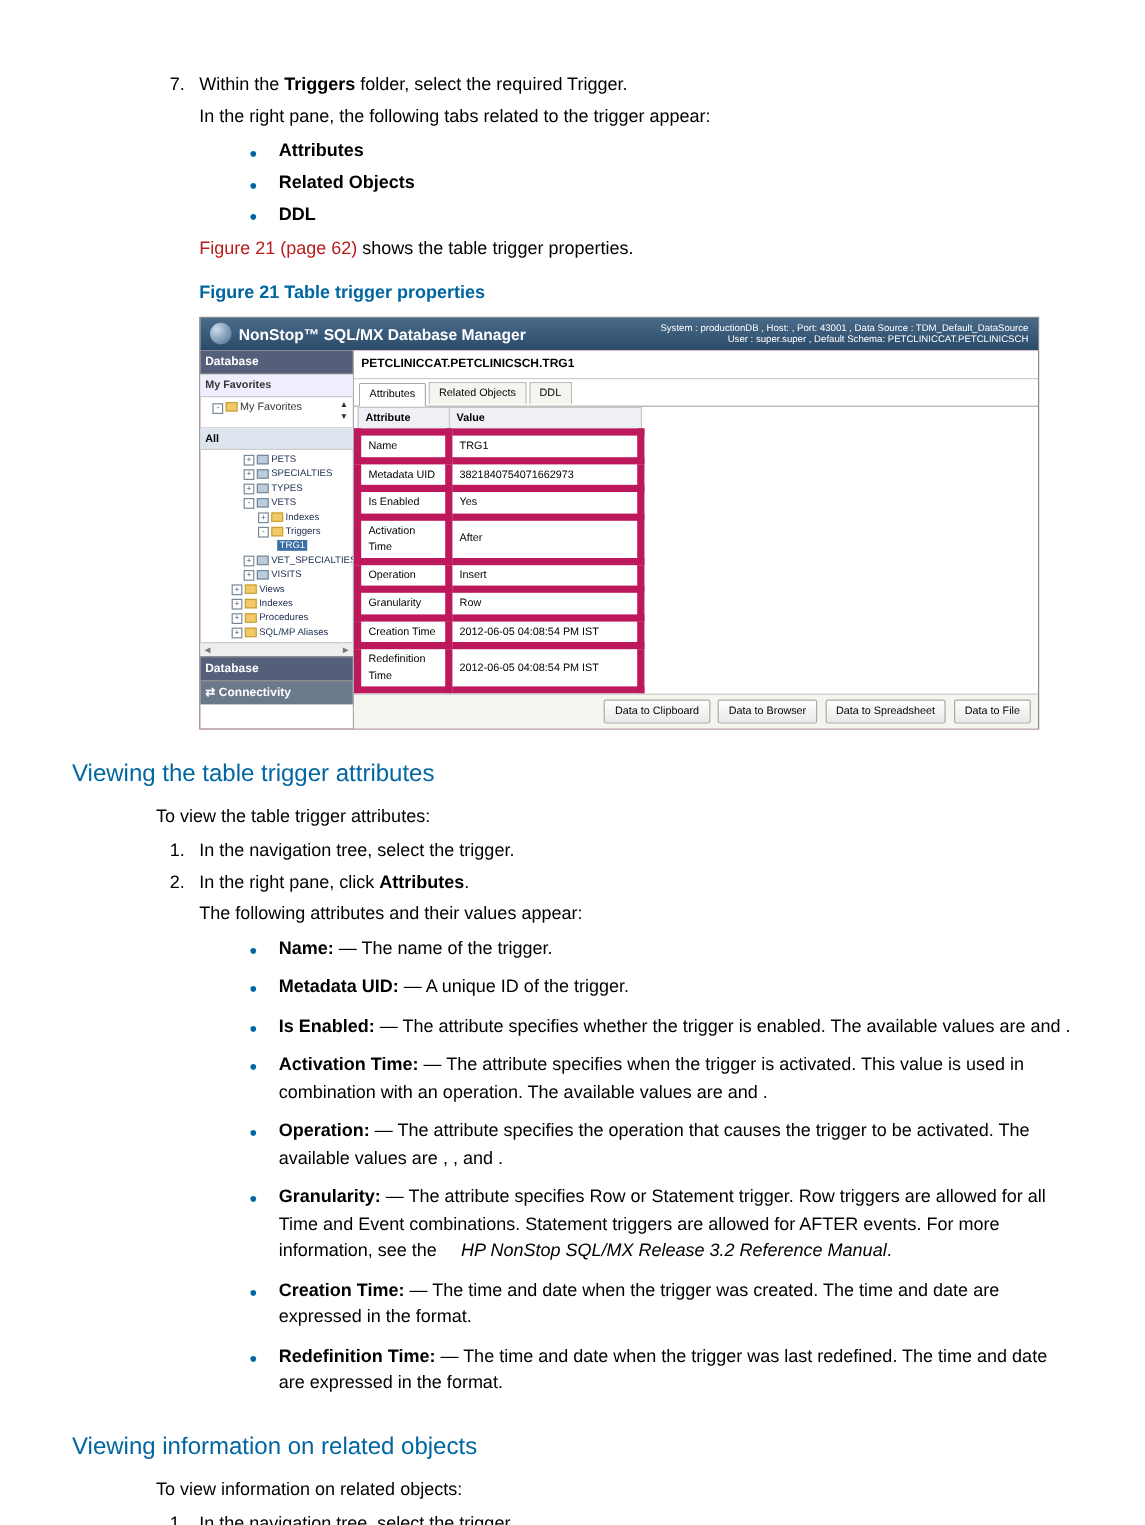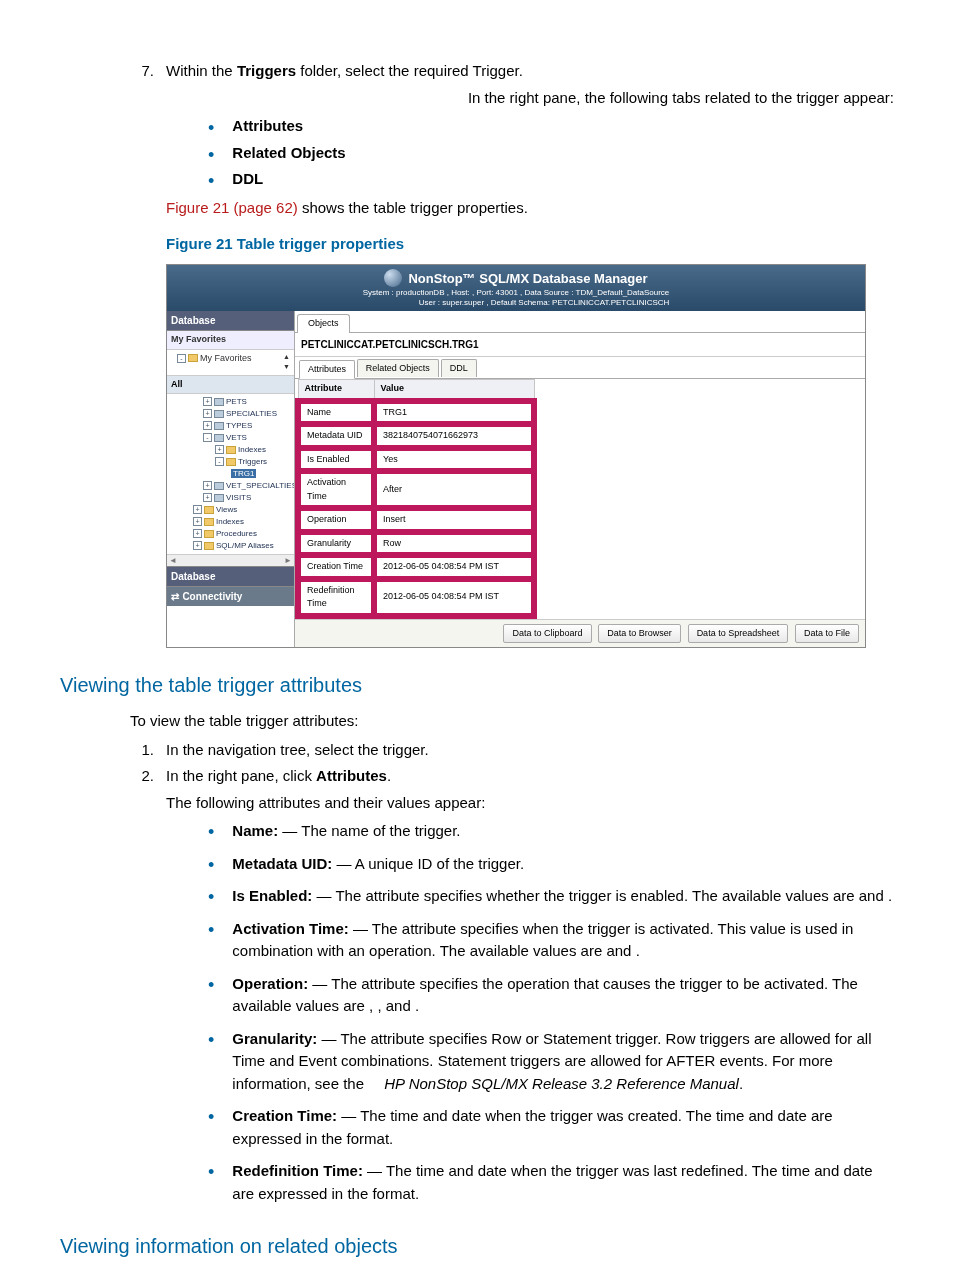"In the right pane, the" div { text-align: right -> none }
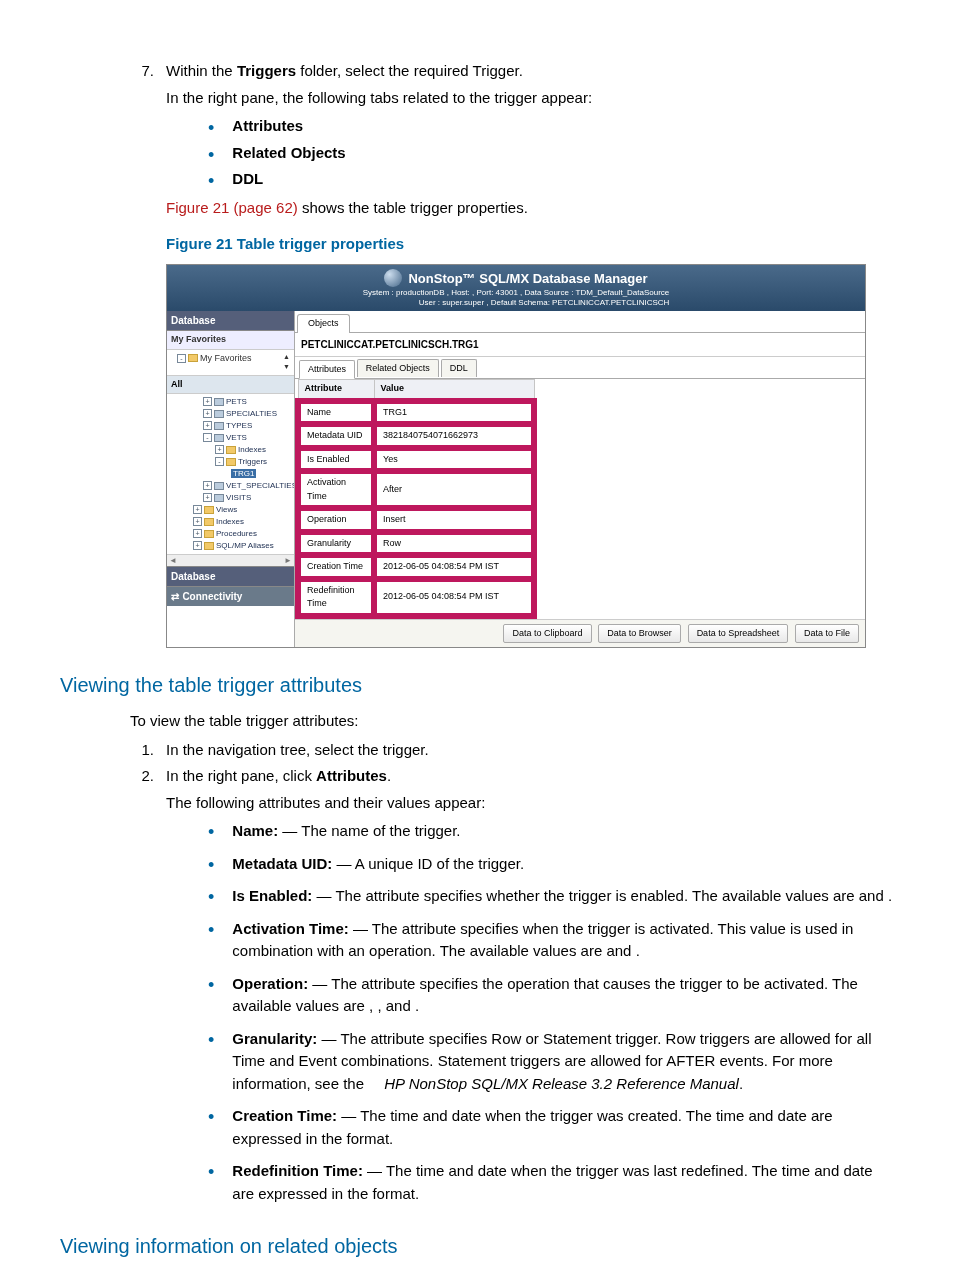"NonStop™ SQL/MX Database Manager" .app-titlebar { flex-direction: column -> none }
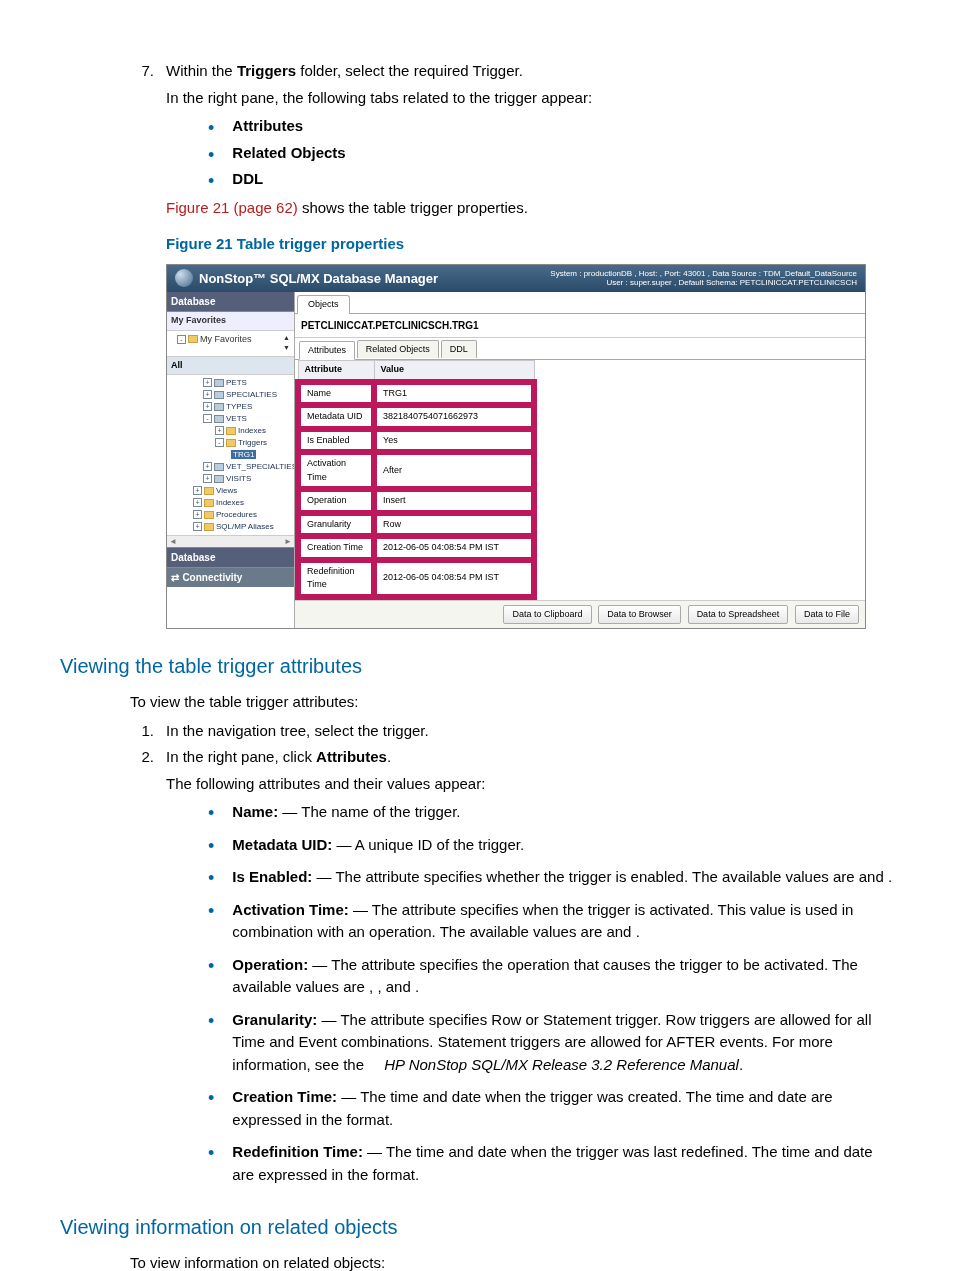"Objects" div.obj-tab-row { html: <div><span>Objects</span></div> -> none }
